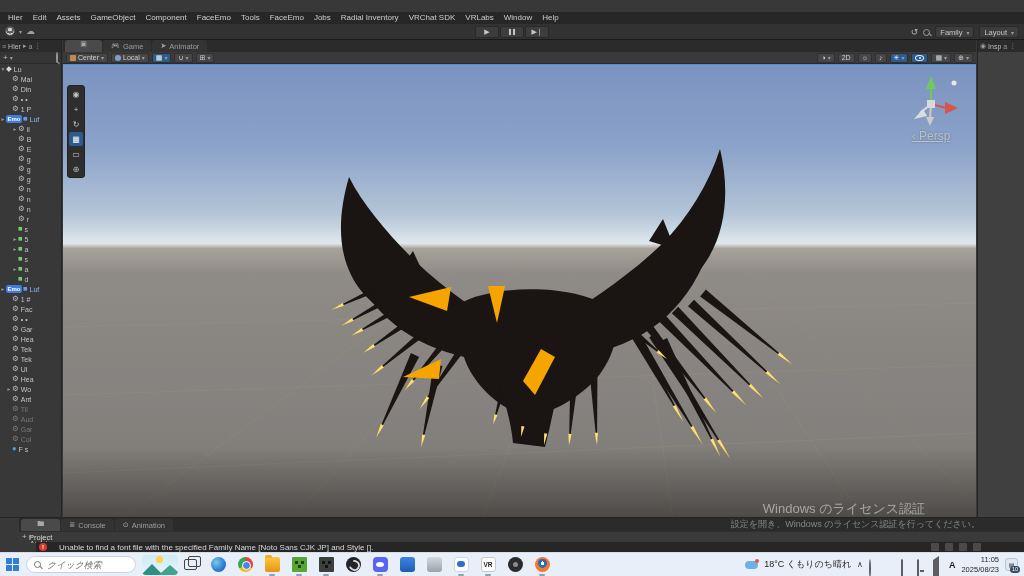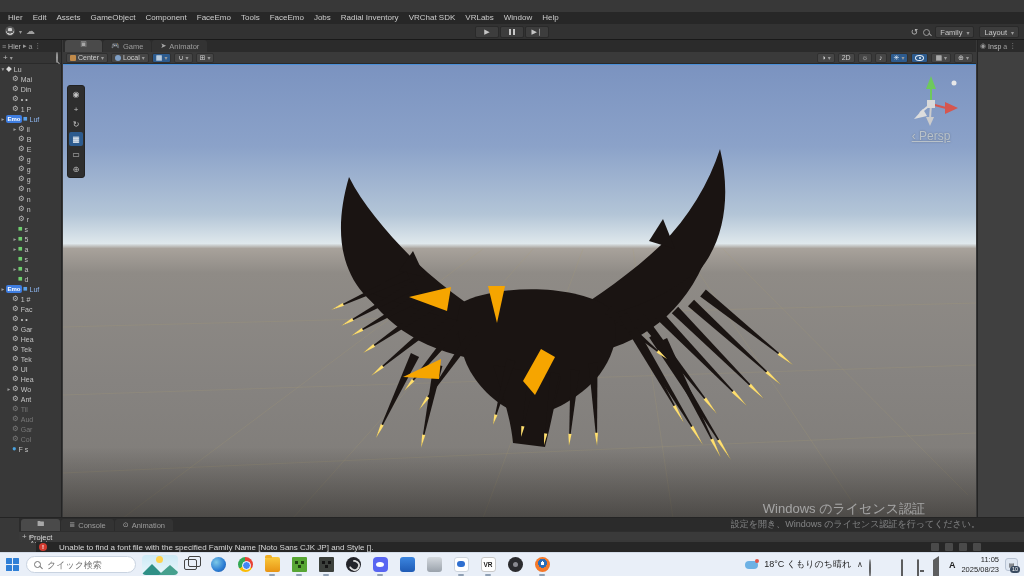"クイック検索" .searchpill input { font-style: none -> italic }
